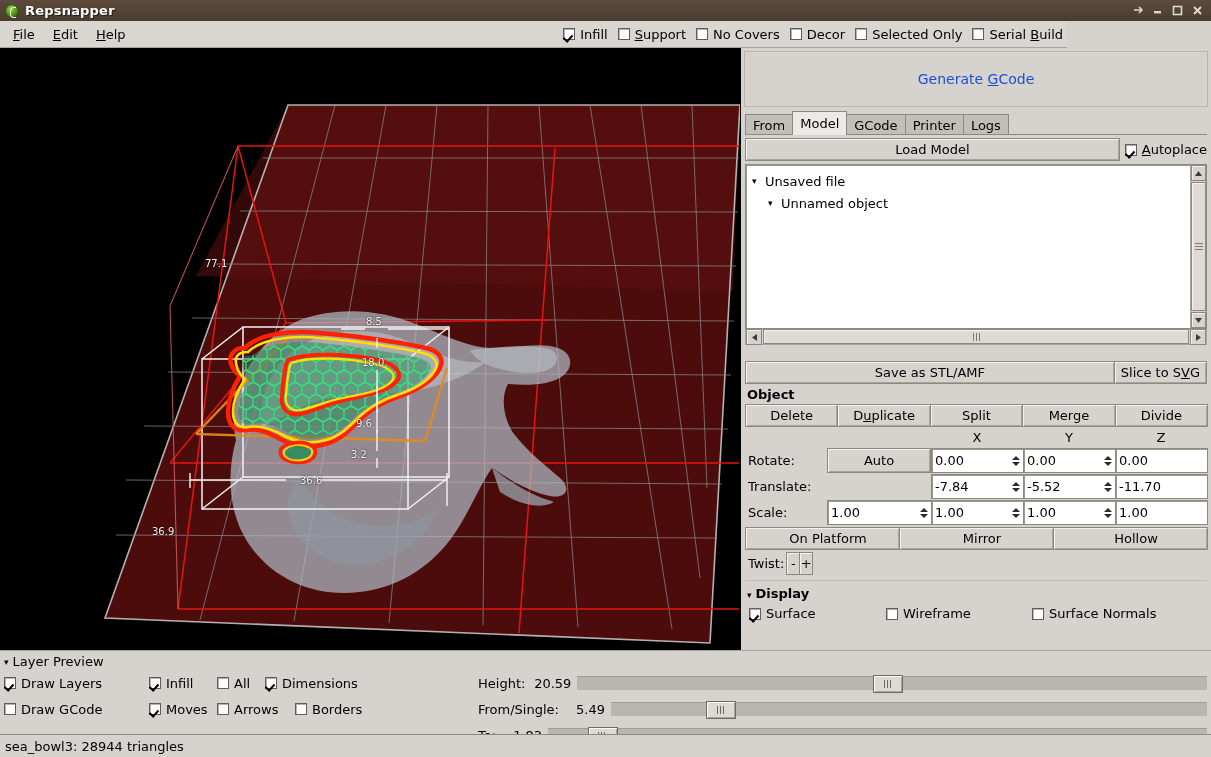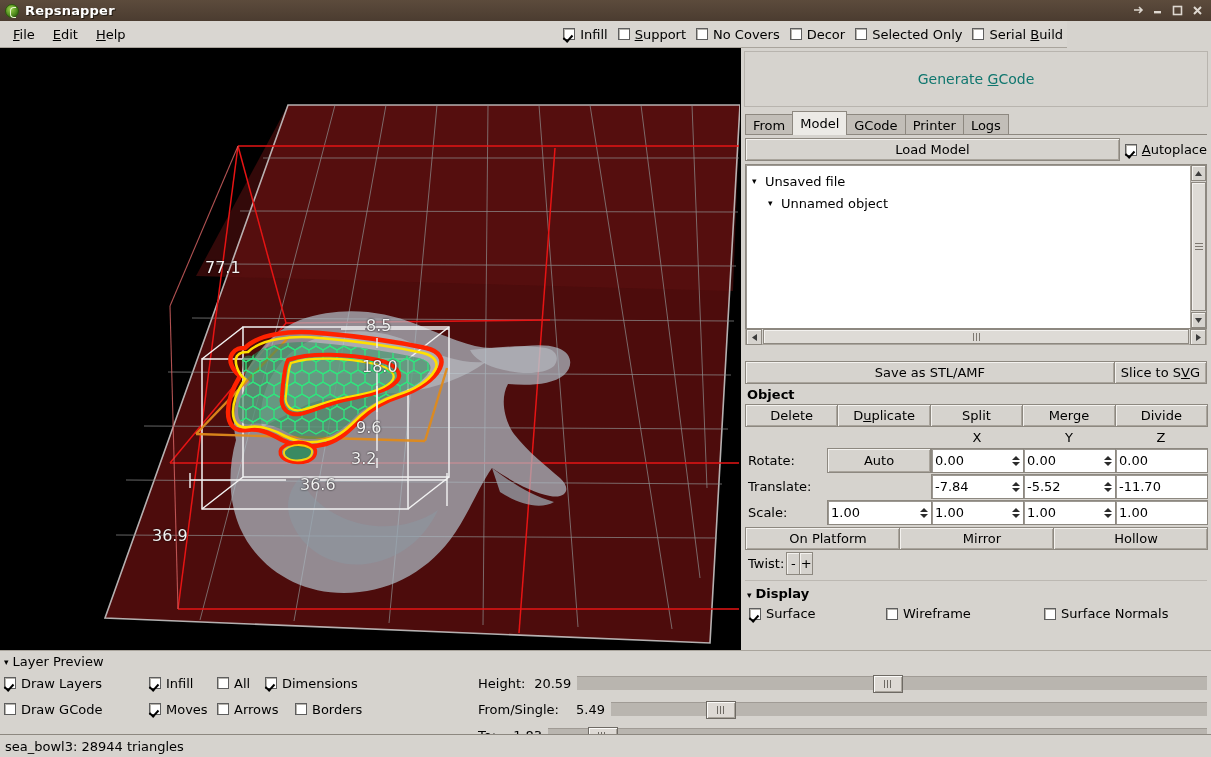"Generate GCode" .gen-label { color: #0f766e -> #1d4ed8 }
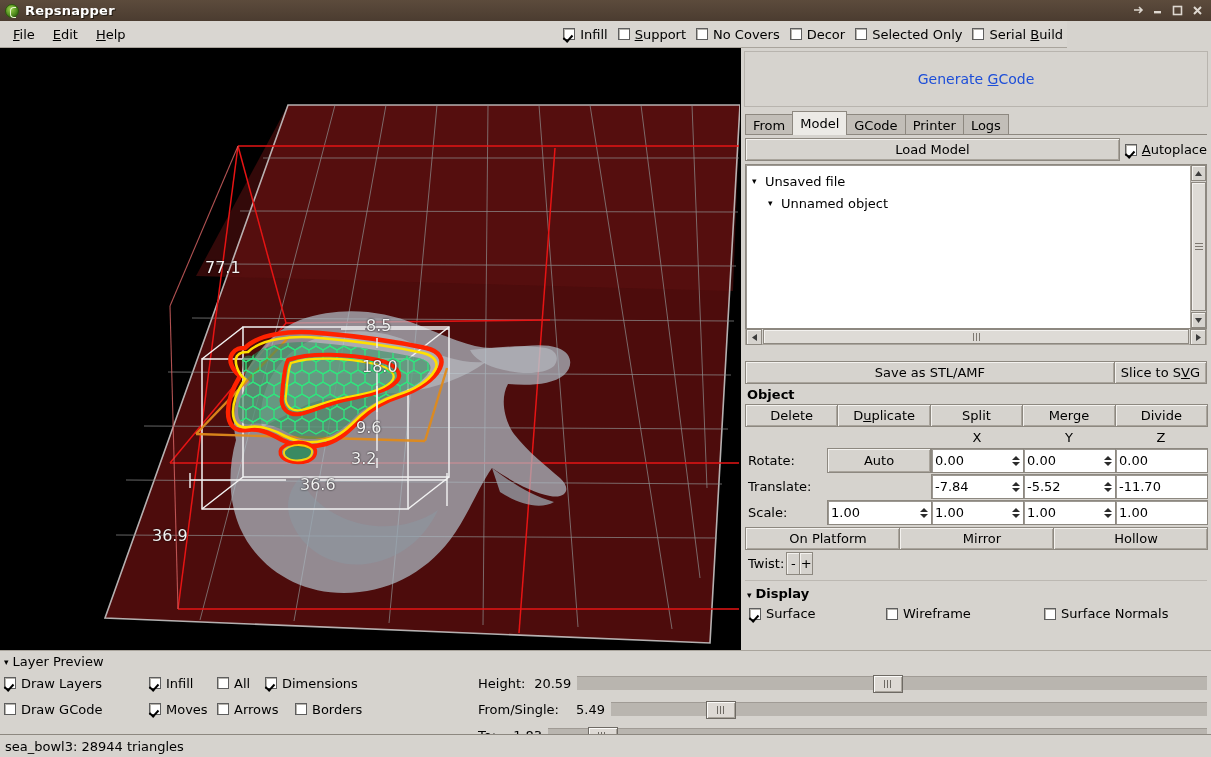"77.1" .dimlabel { font-size: 16px -> 10px }
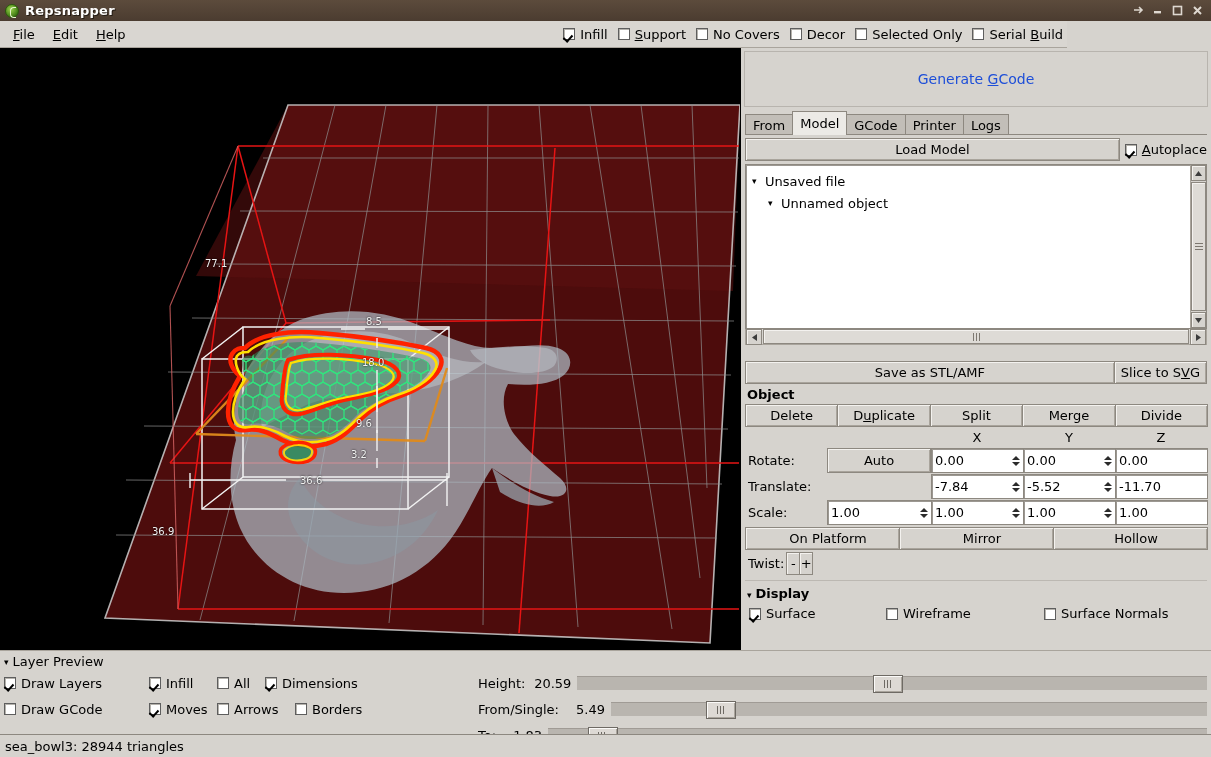"Surface Normals" div.chk-wrap { margin-left: 16px -> 4px }
